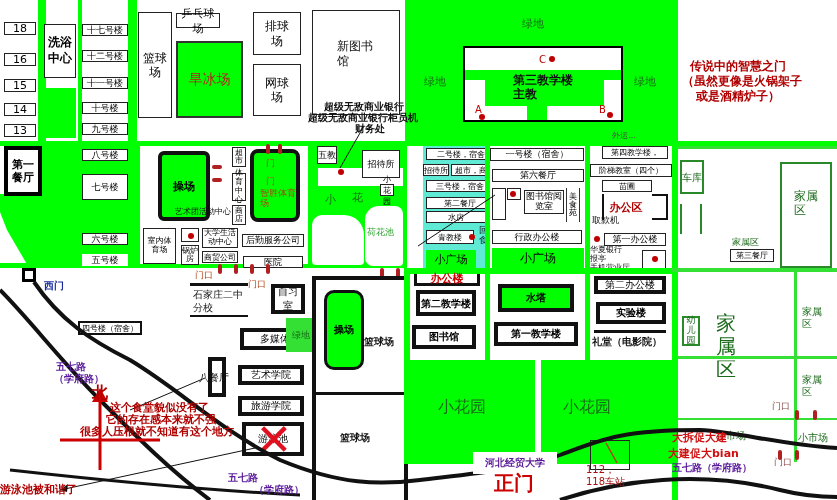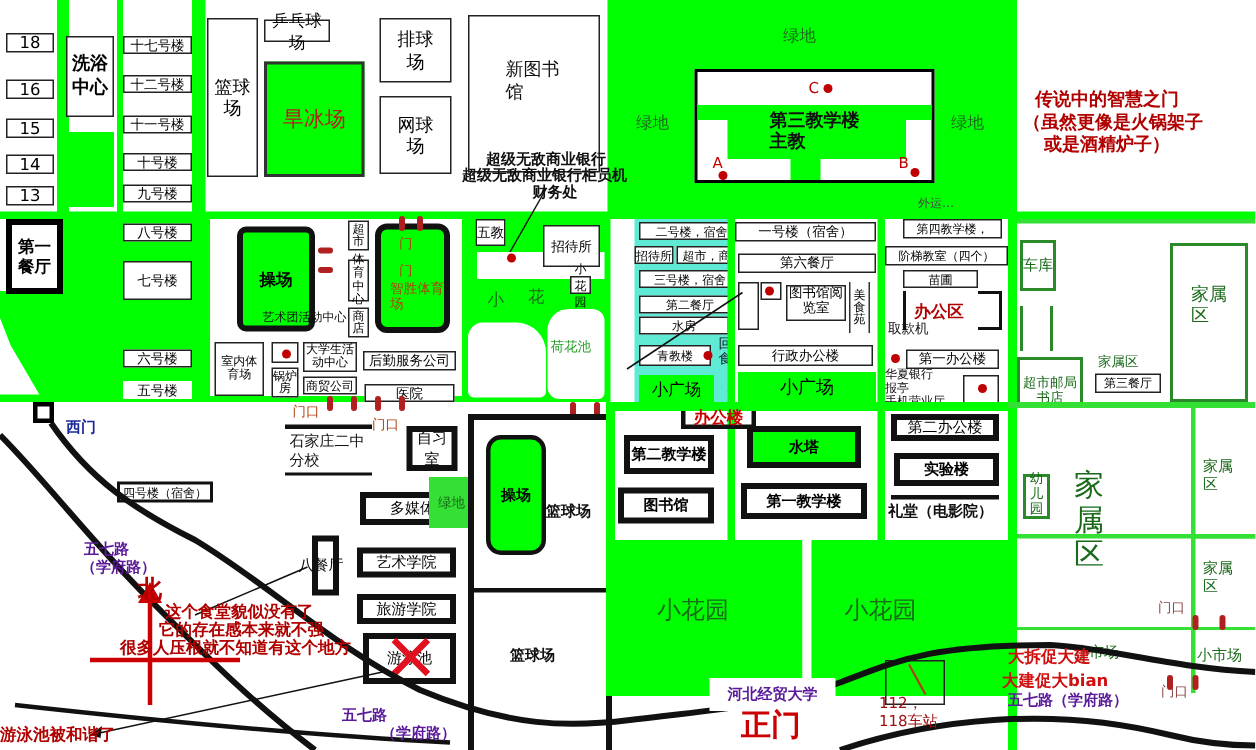"超市邮局书店" div.abs { html: <div>超市邮局书店</div> -> none }
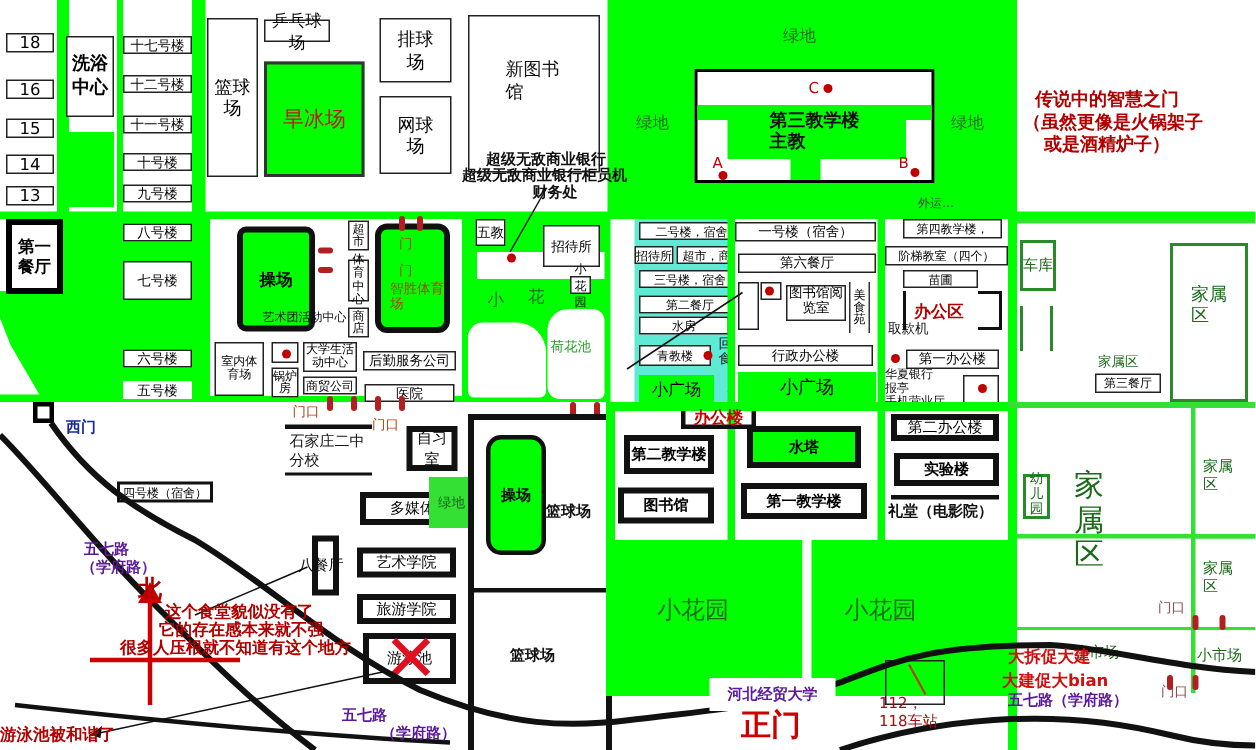"办公楼" div.abs { margin-left: 40px -> none; width: 50px -> 66px }
